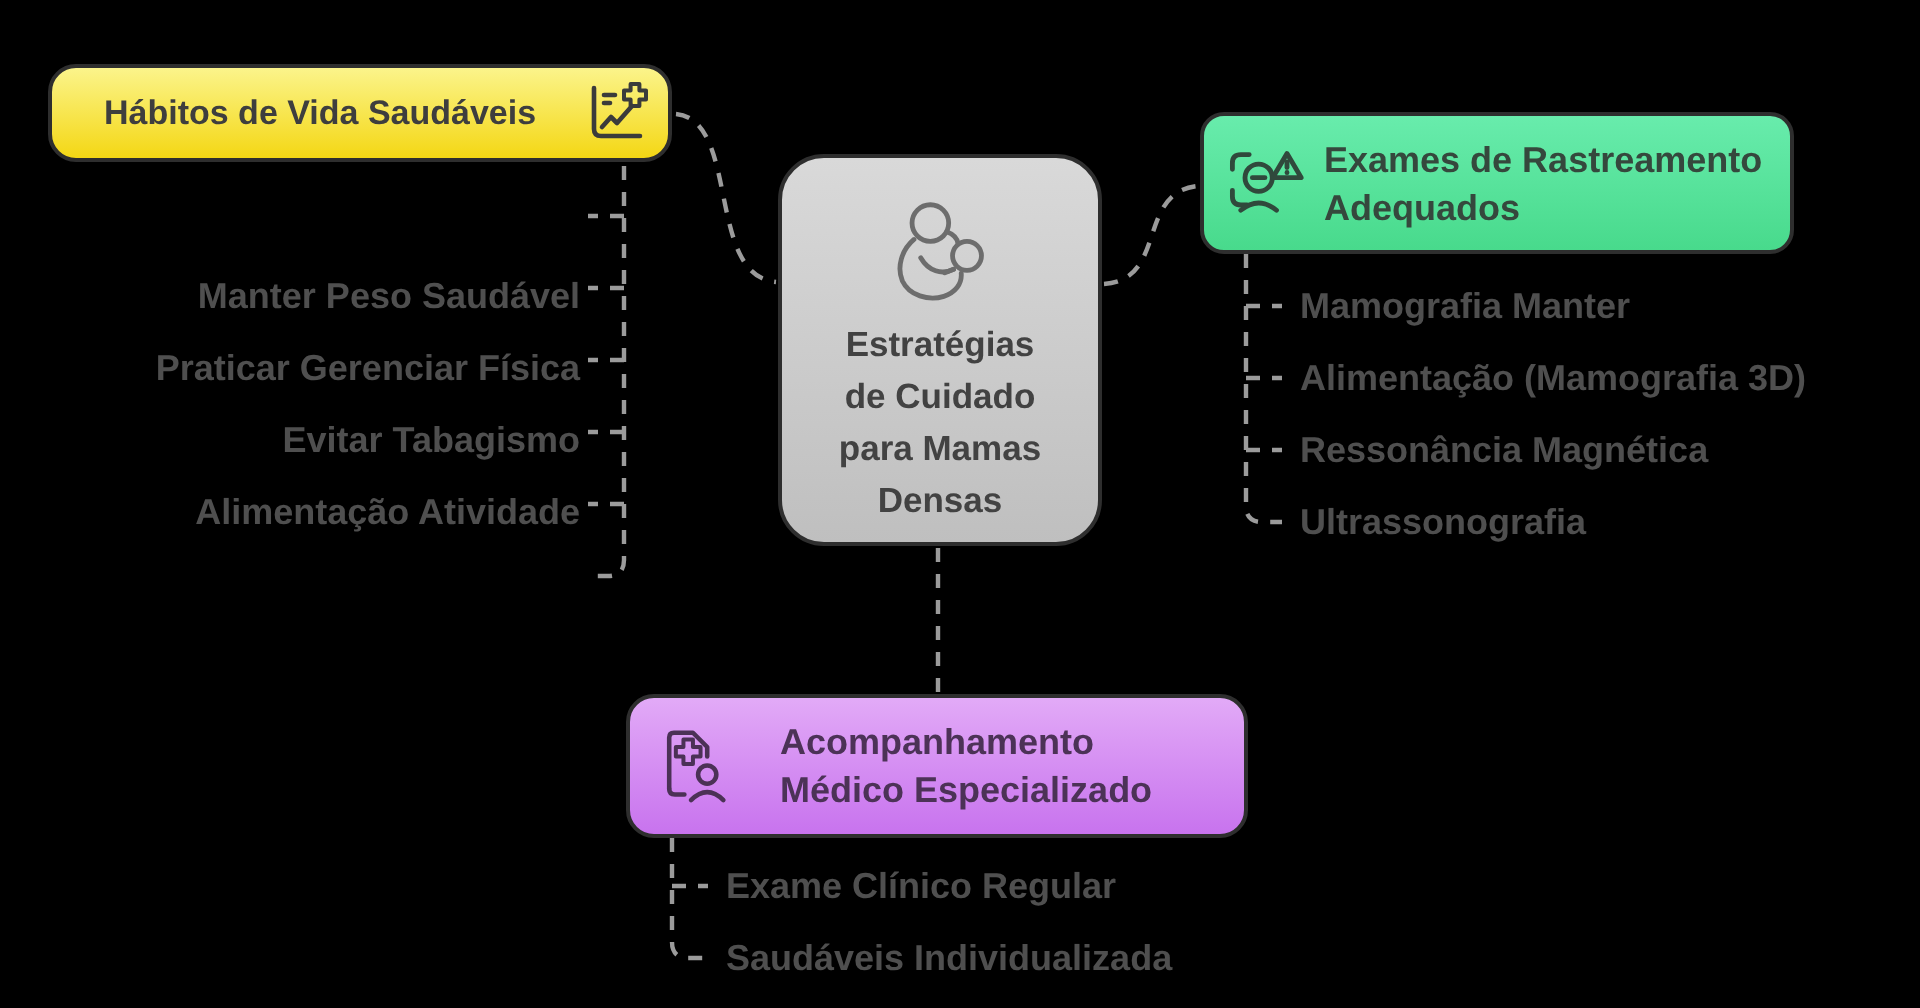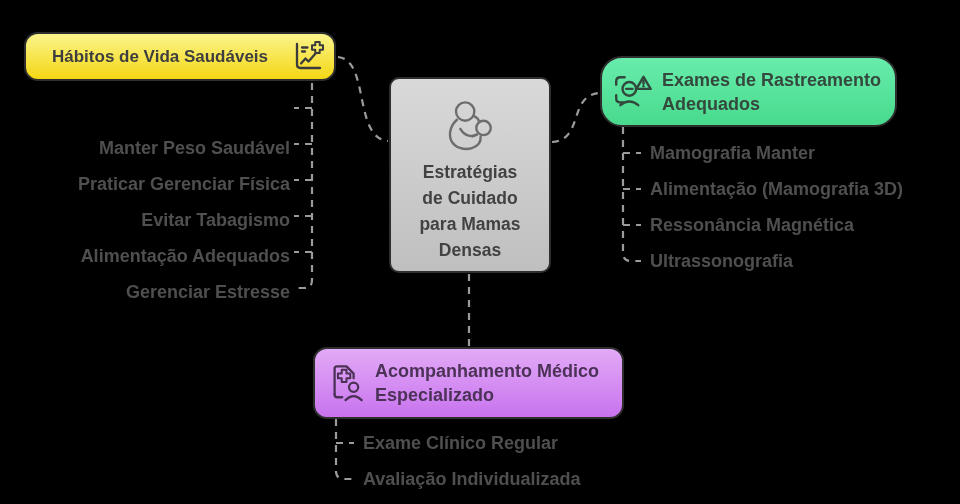"Exames de Rastreamento Adequados" .node-exams { border-radius: 22px -> 12px }
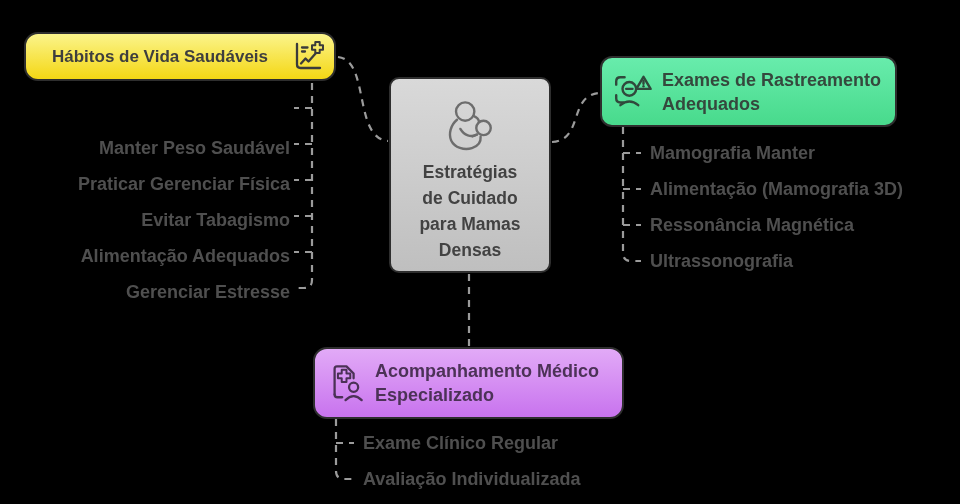"Estratégias de Cuidado para Mamas" .node-center { border-radius: 10px -> 23px }
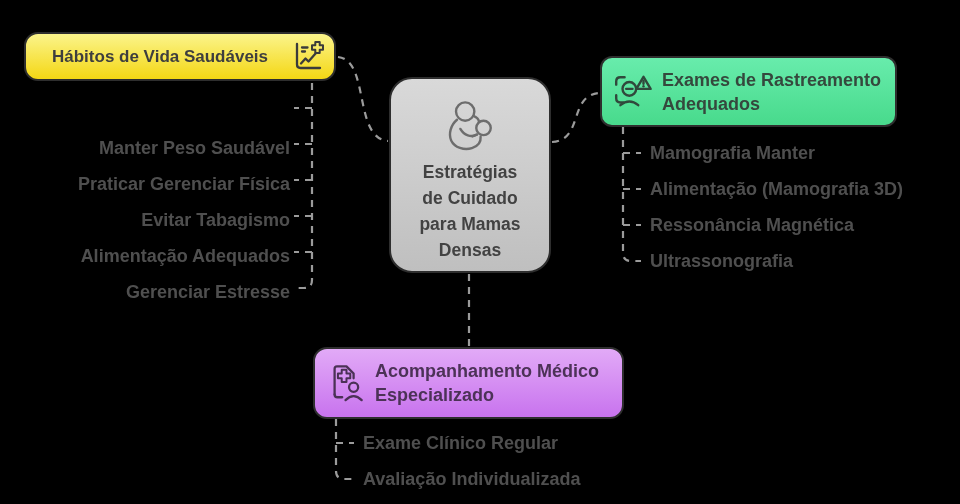"Alimentação Adequados" div.item { text: Adequados -> Atividade }
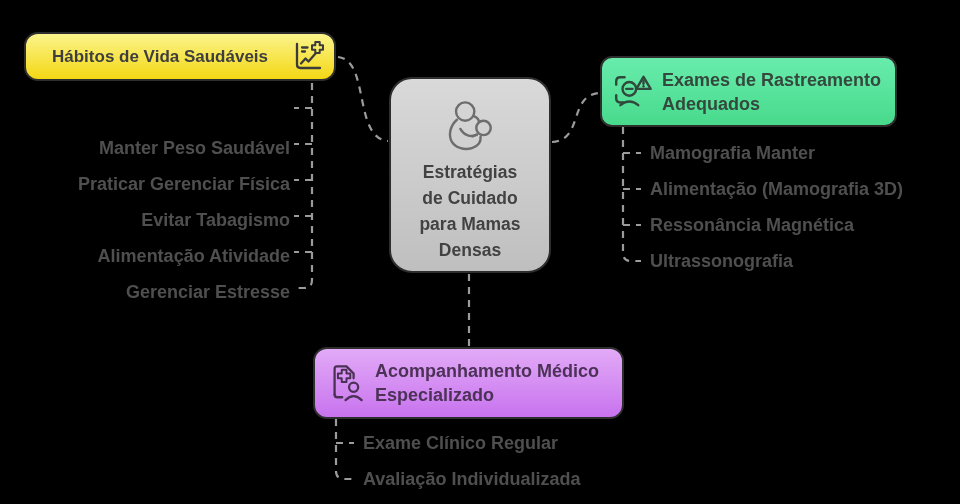"Gerenciar Estresse" div.item { html: <div>Gerenciar Estresse</div> -> none }
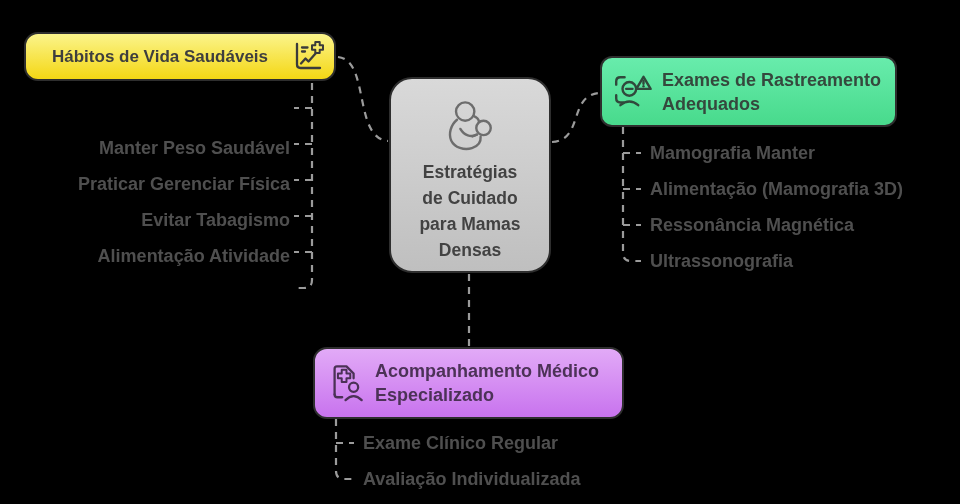"Acompanhamento Médico Especializado" .node-followup { gap: none -> 15px }
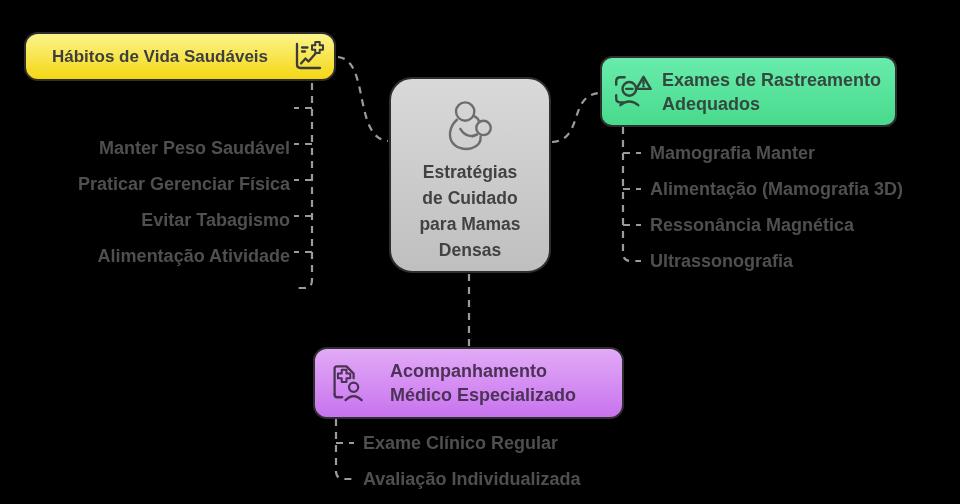"Avaliação Individualizada" div.item { text: Avaliação -> Saudáveis }
